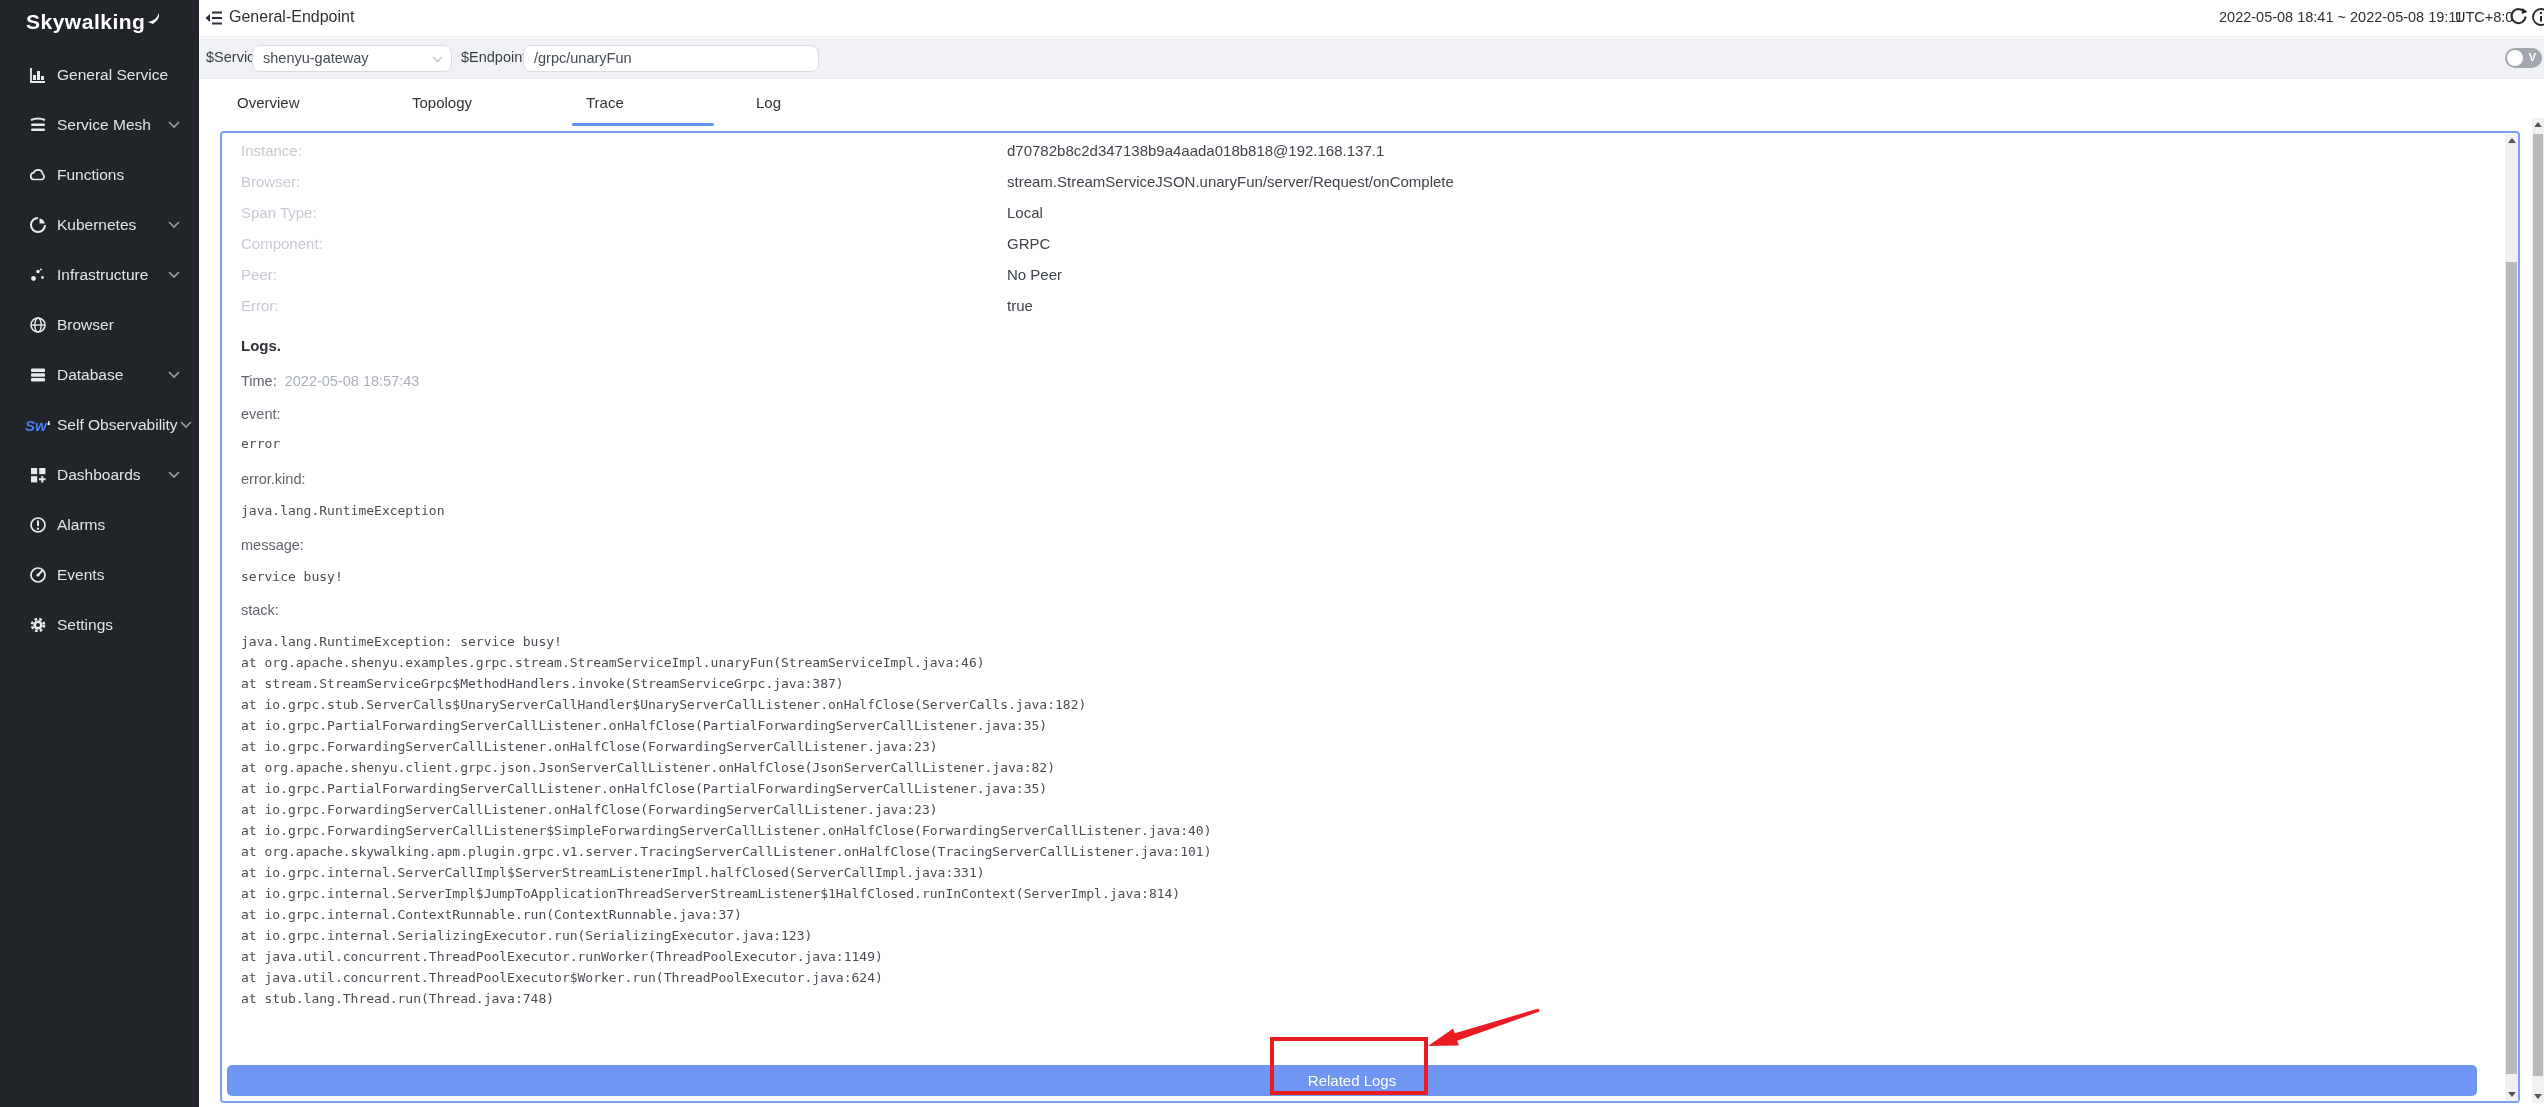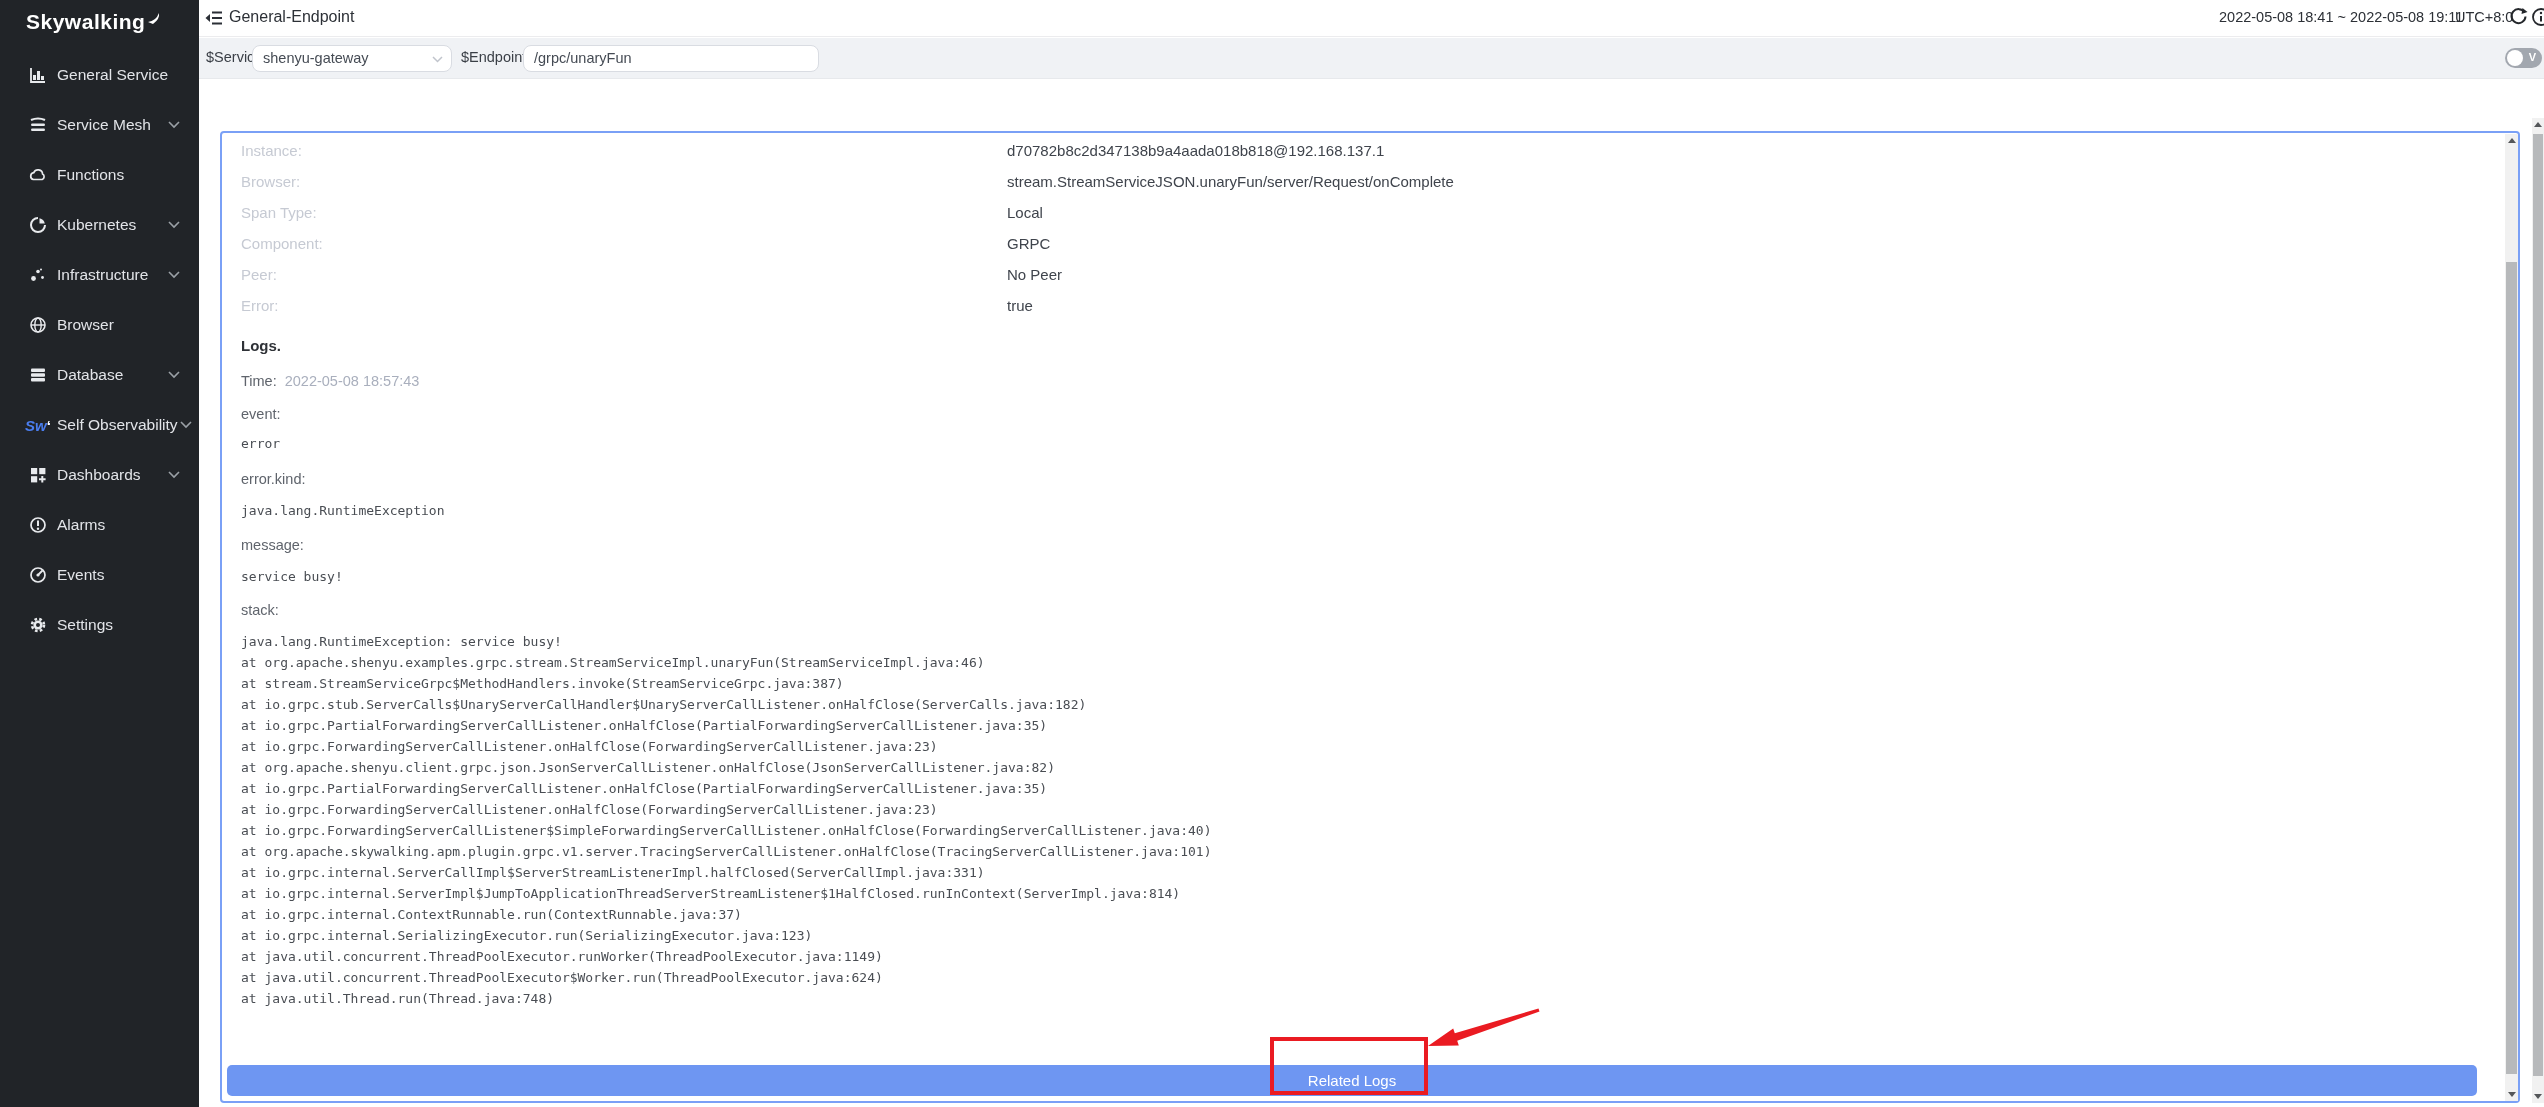"Overview" div.tabs { html: none -> <div> <span>Overview</span> <span>Topology</span> <span>Trace</span> <span>Log</span> <span></span> </div> }
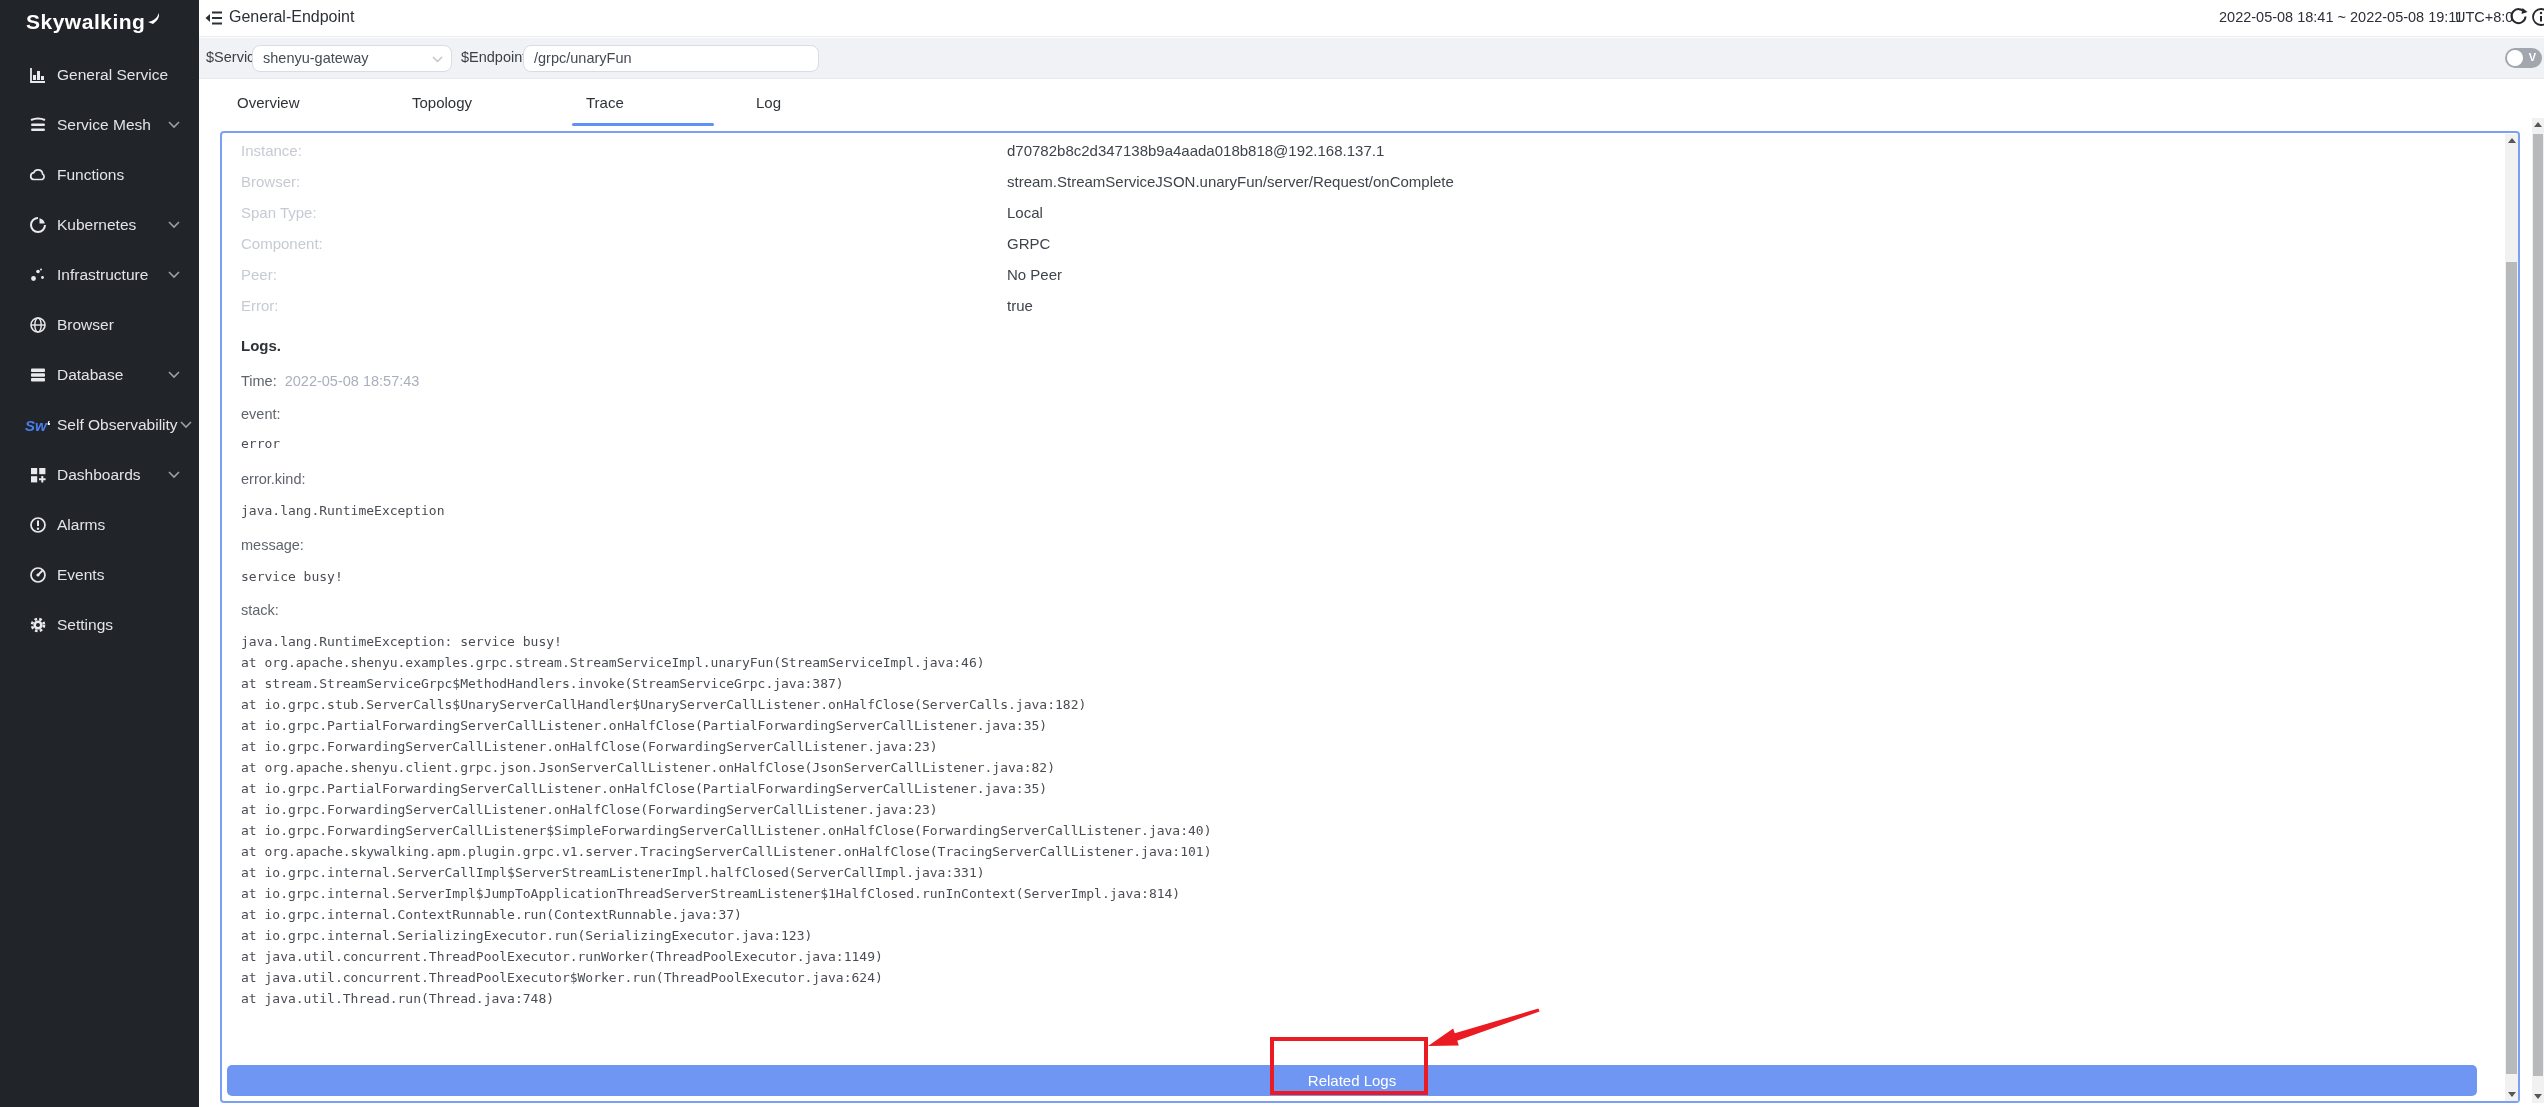"at java.util.Thread.run(Thread.java:748)" div.stack-line { text: java.util.Thread.run -> stub.lang.Thread.run }
